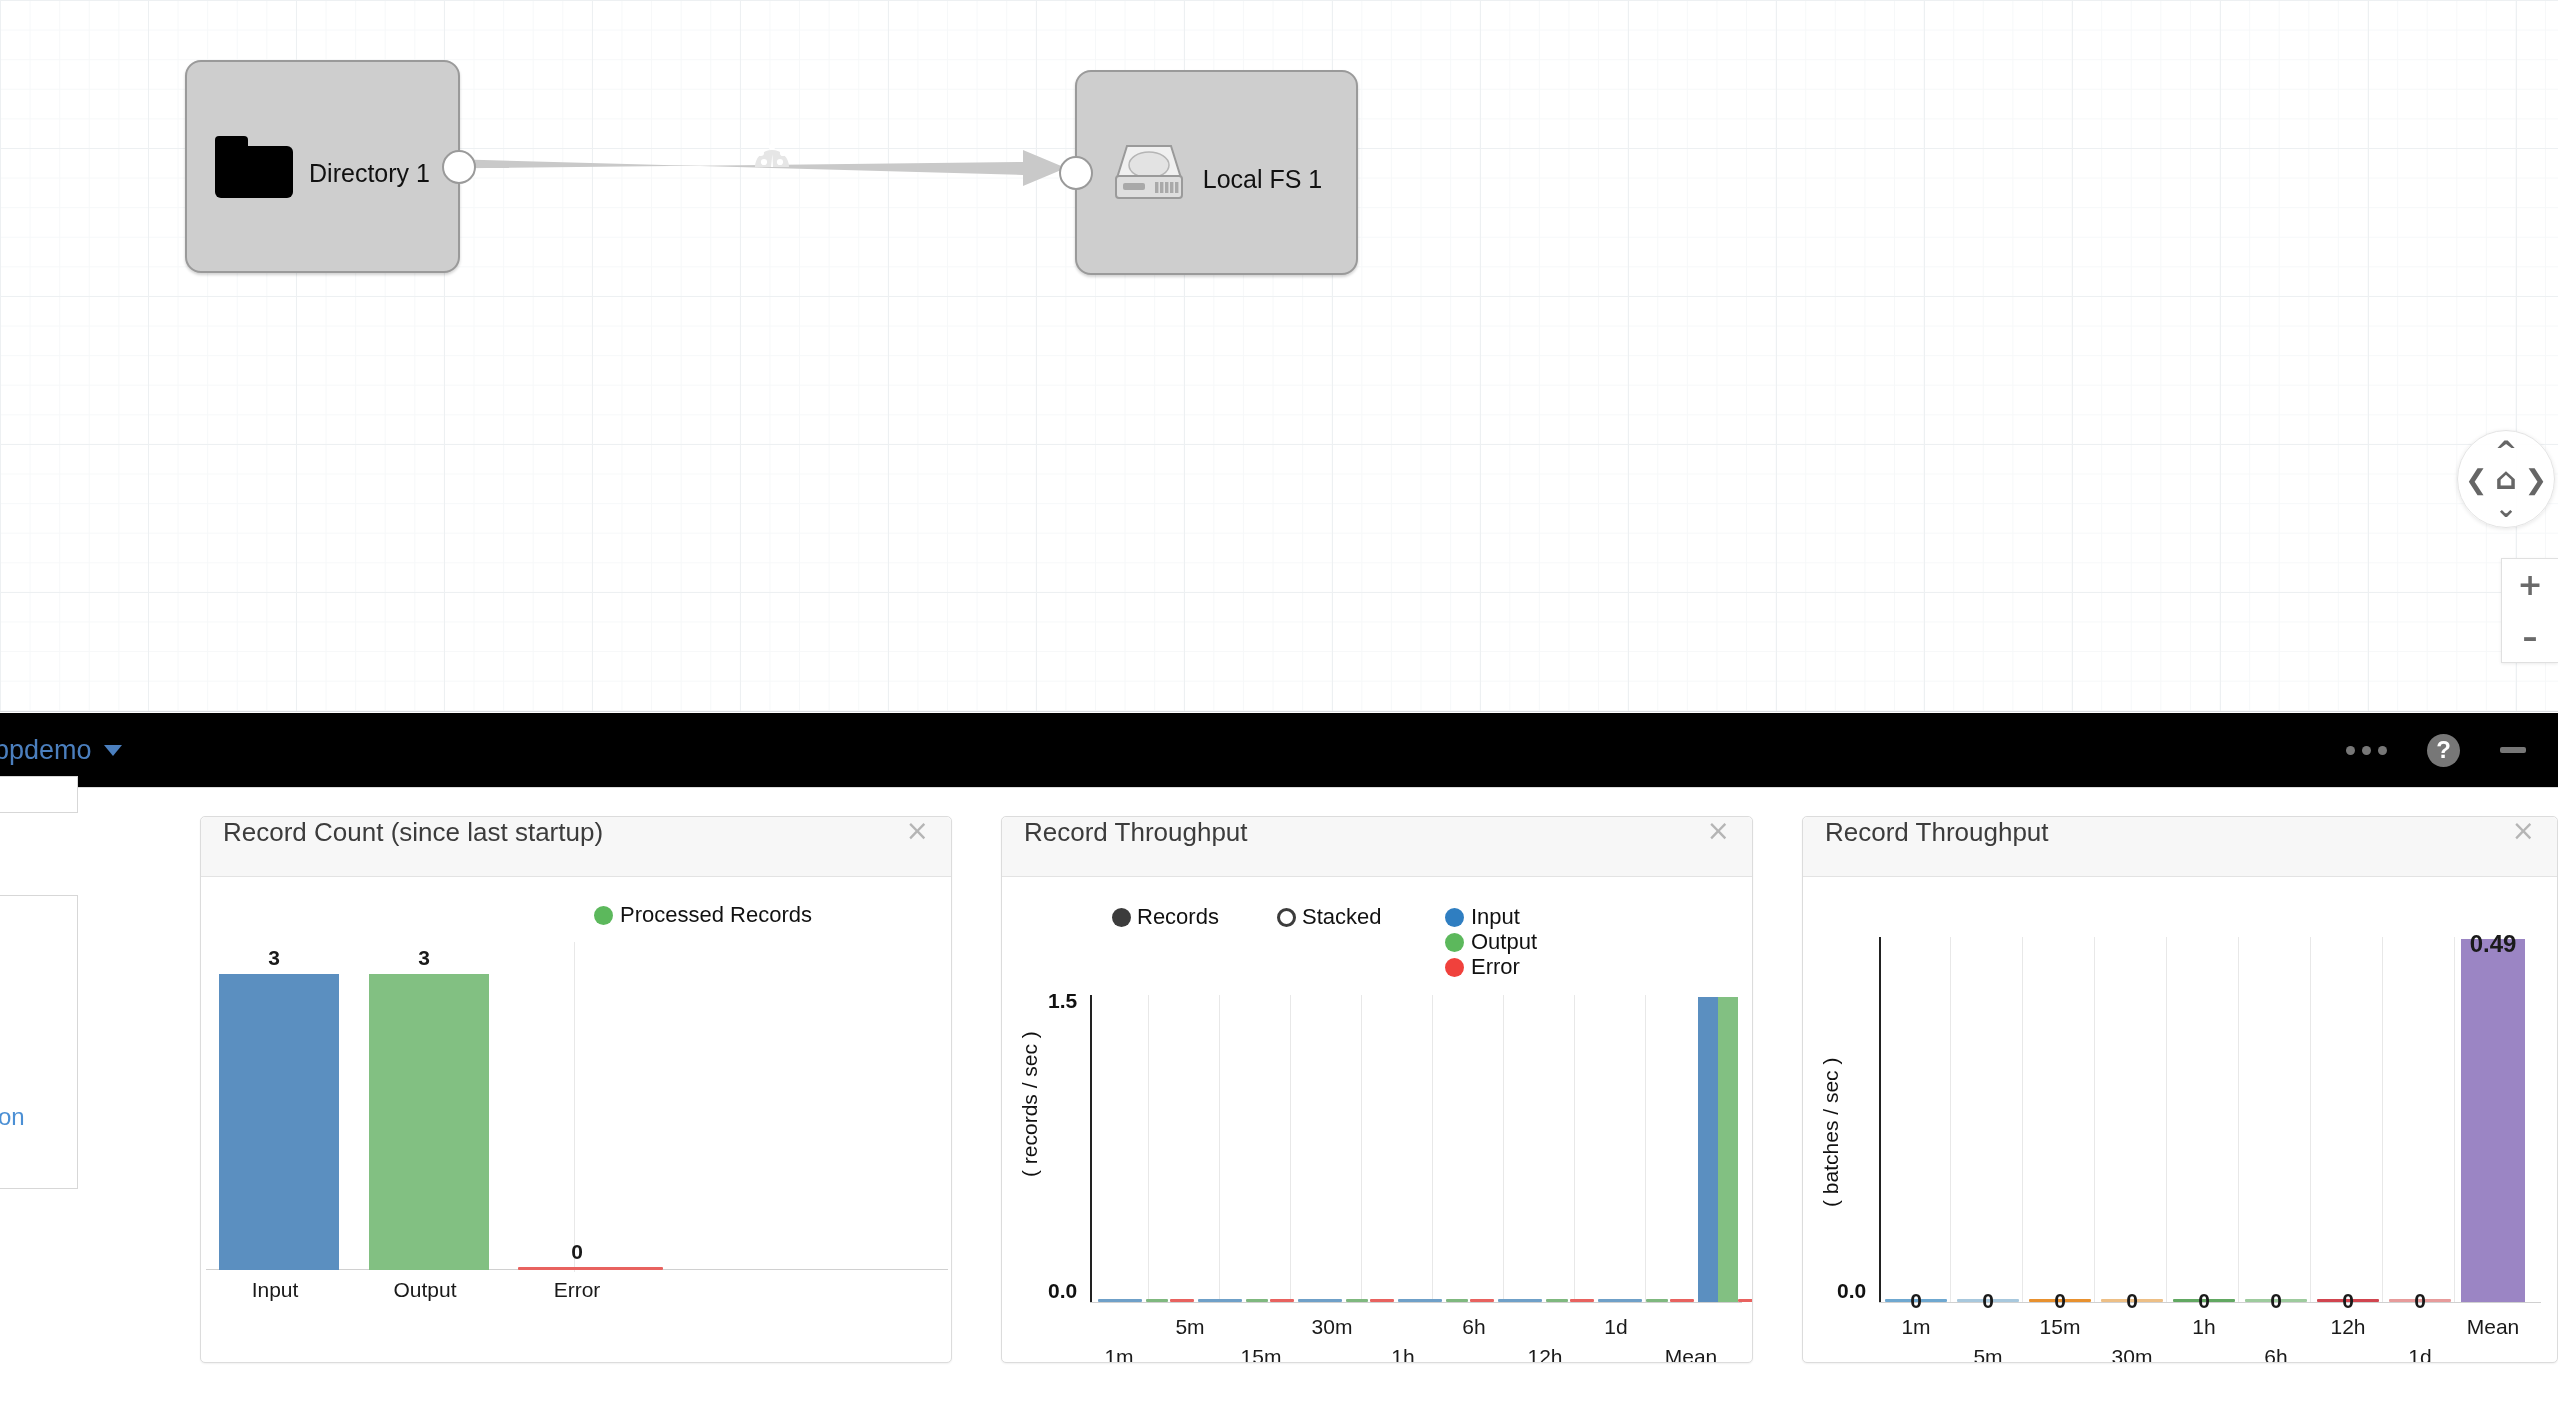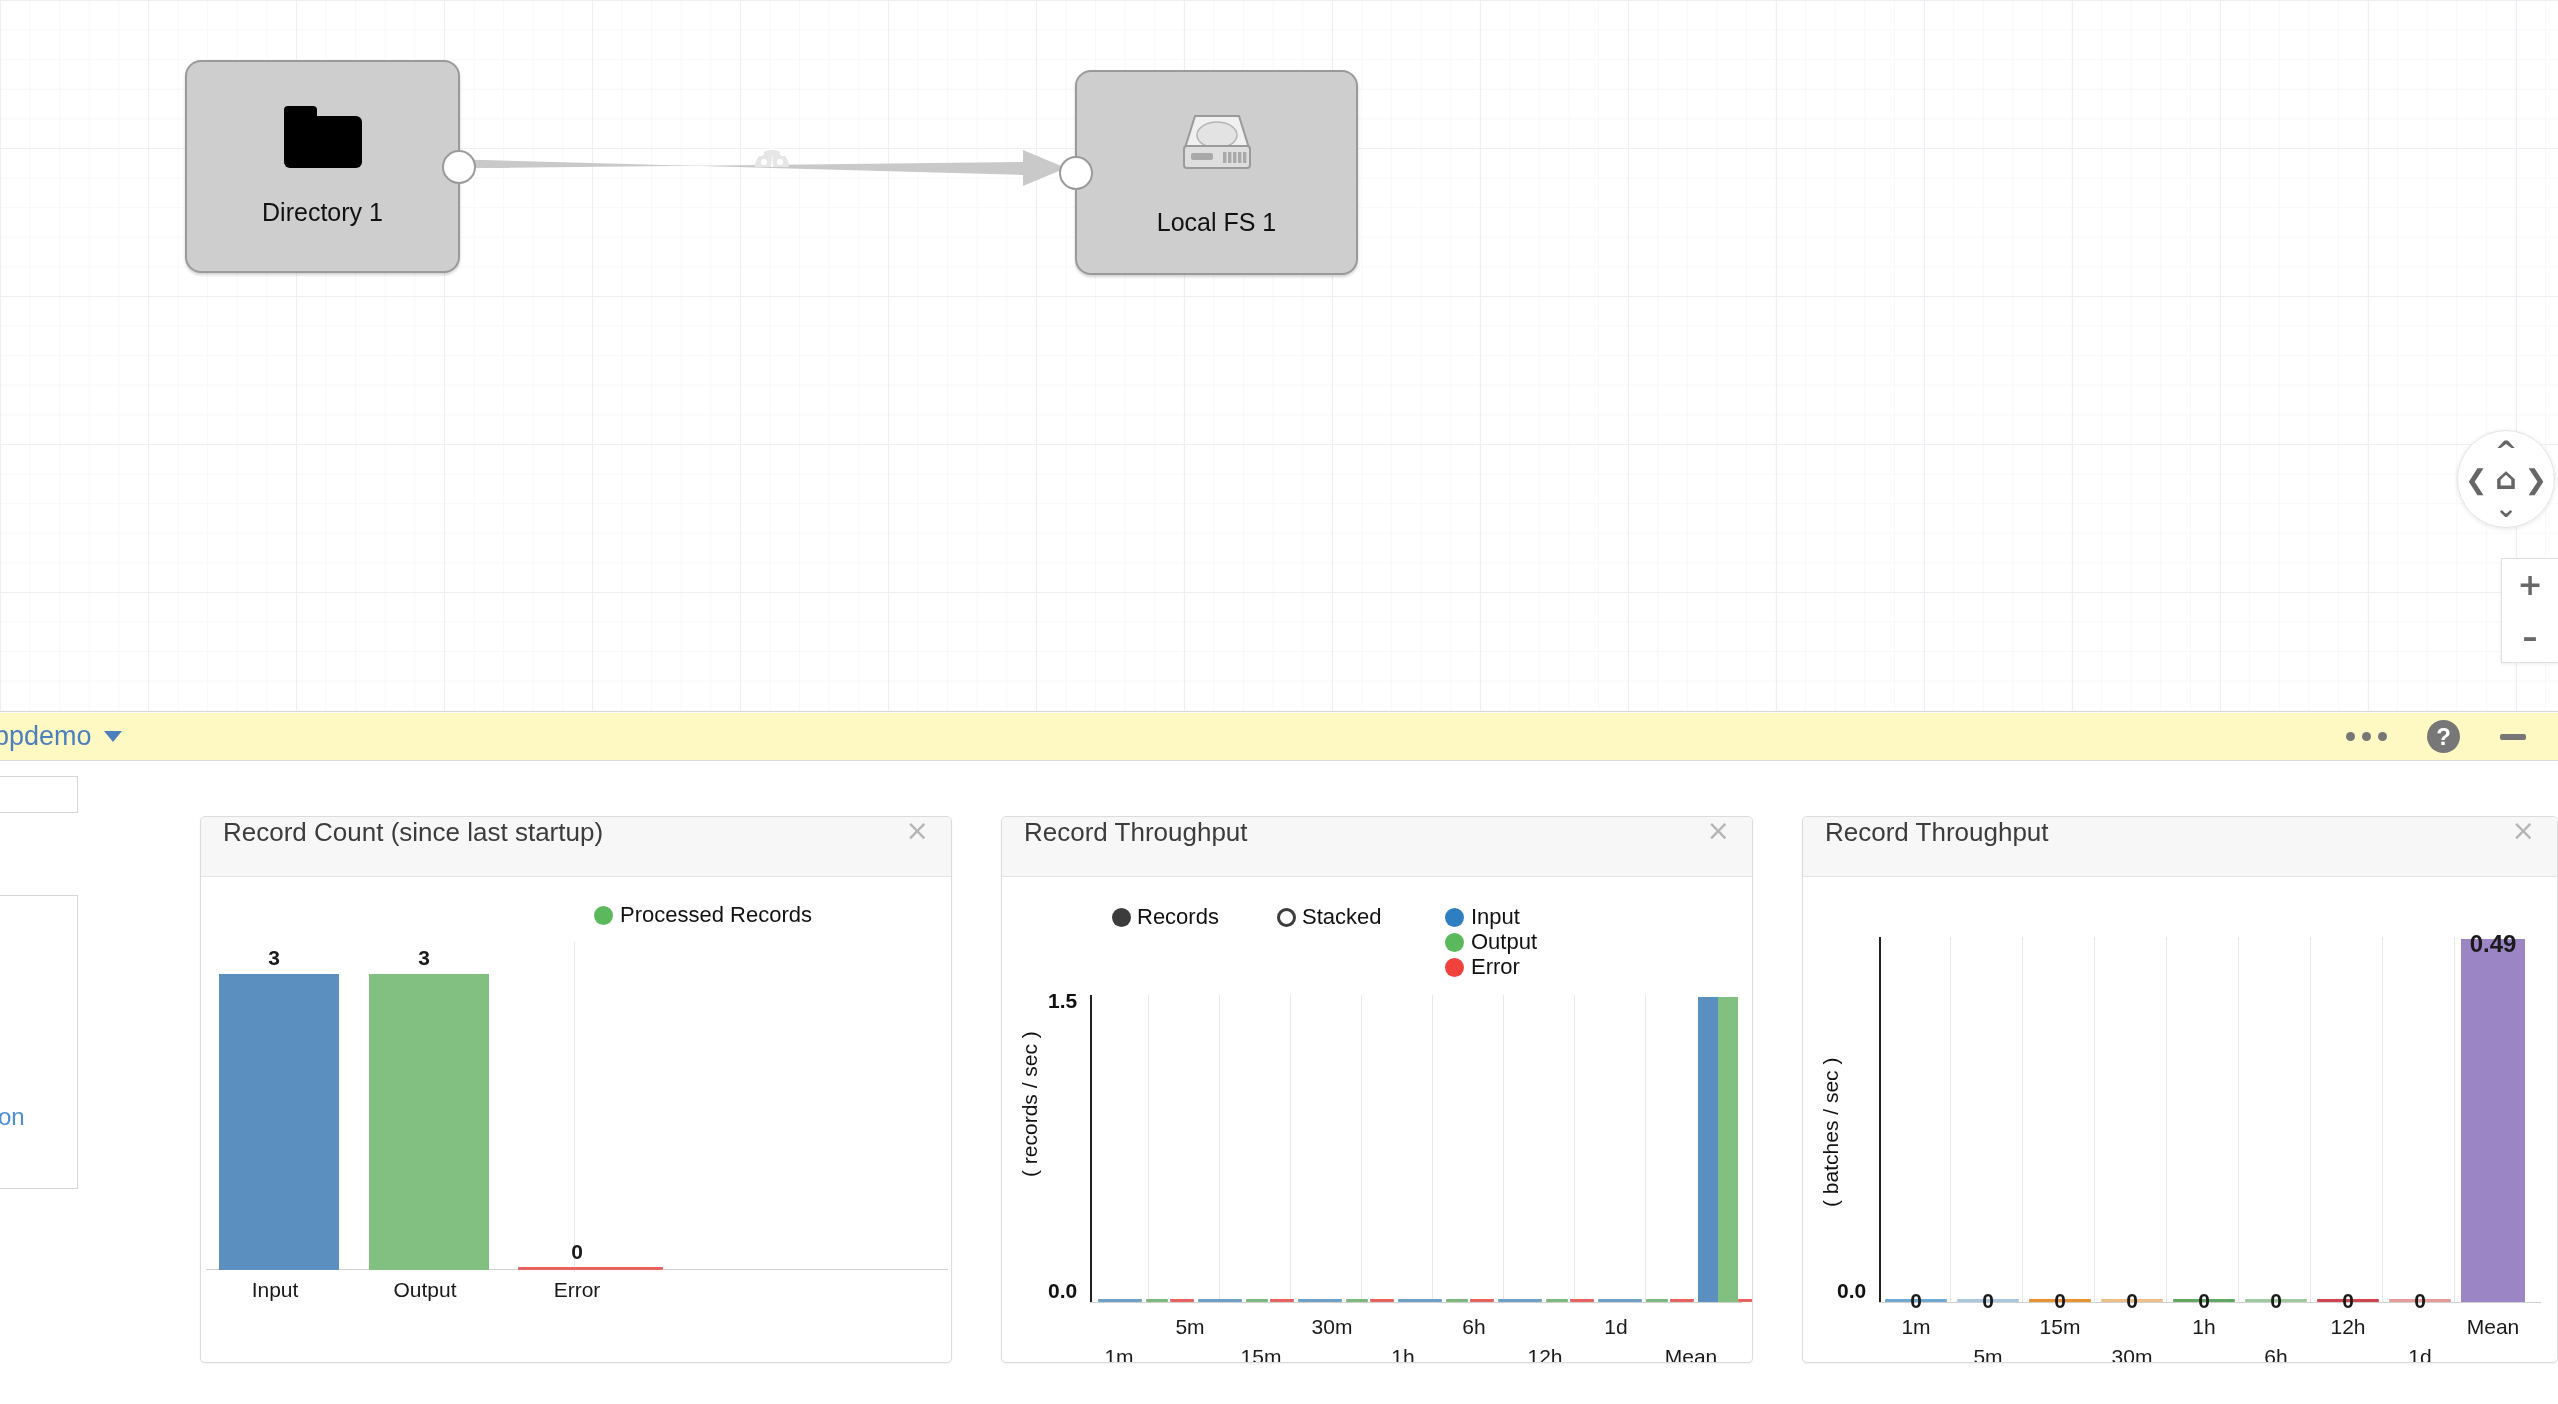"Directory 1" .stage-node { flex-direction: column -> row }
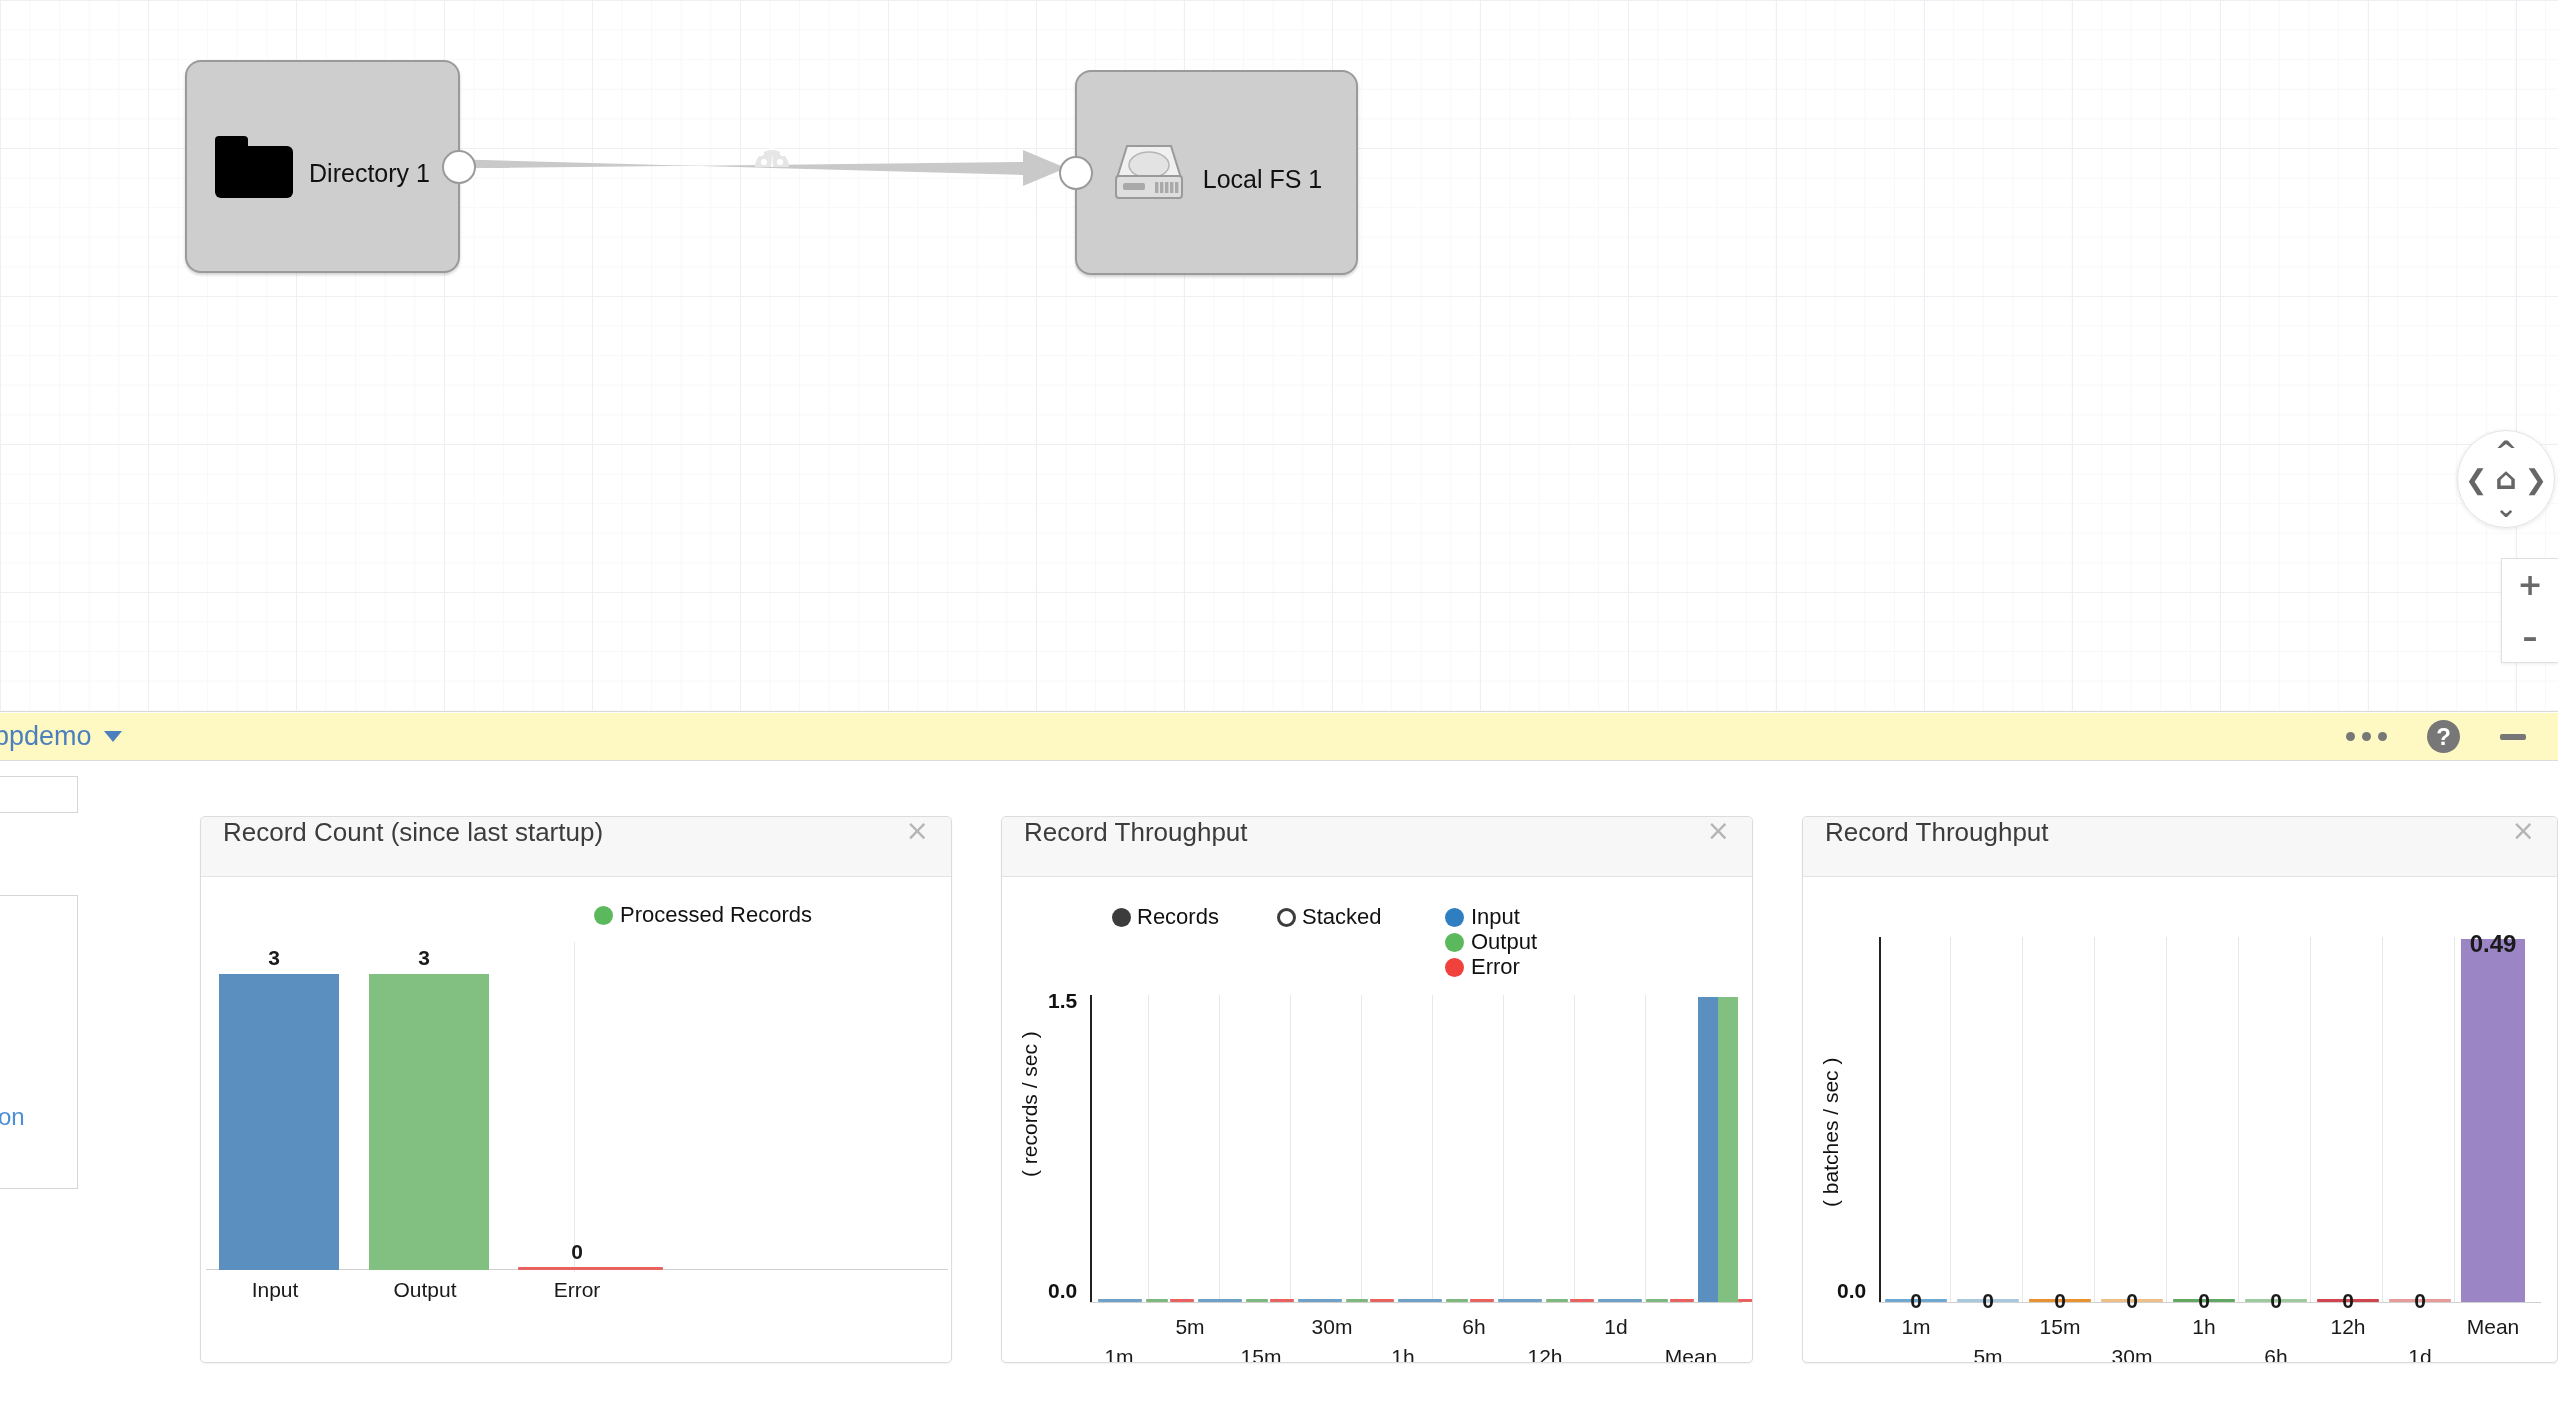"ppdemo" #toolbar { background: #fef9c3 -> #000000; height: 48px -> 75px }
